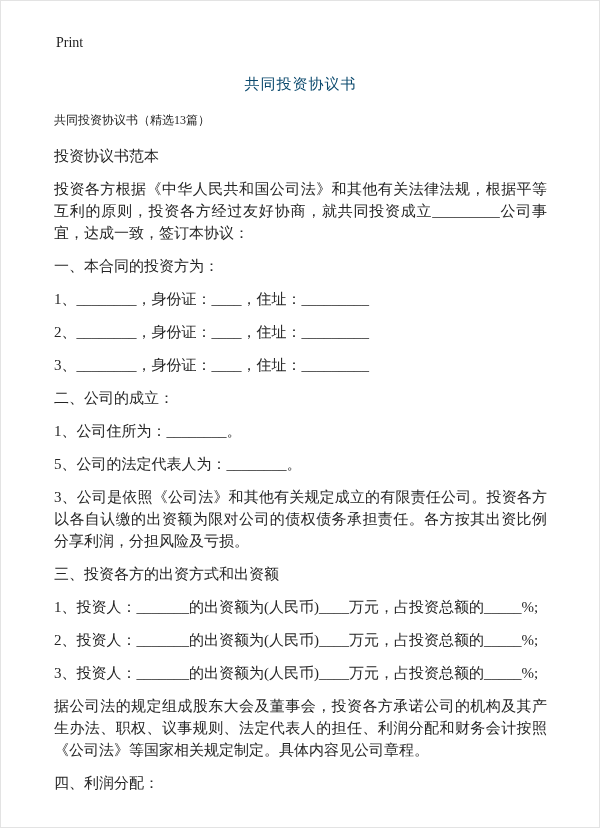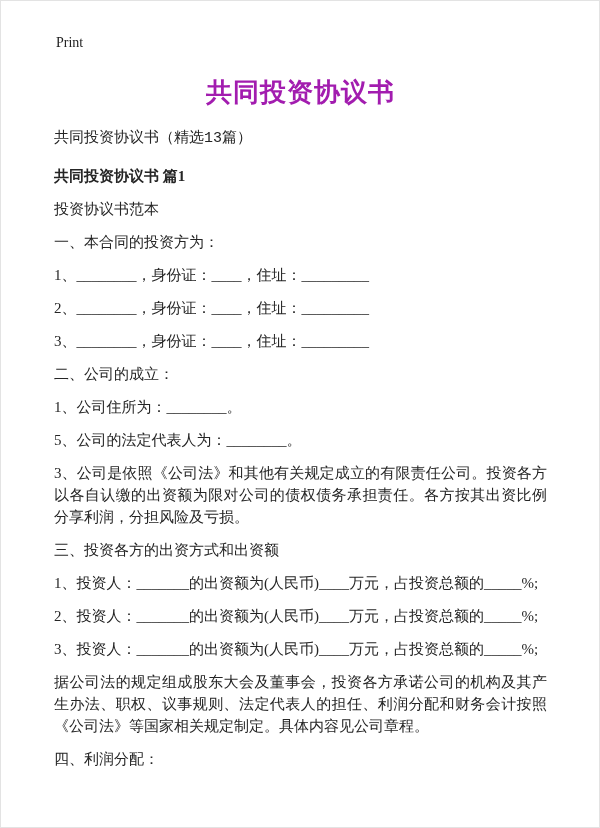"共同投资协议书" .doc-title { color: #a21caf -> #0c4a6e; font-size: 26px -> 15px; font-weight: bold -> normal }
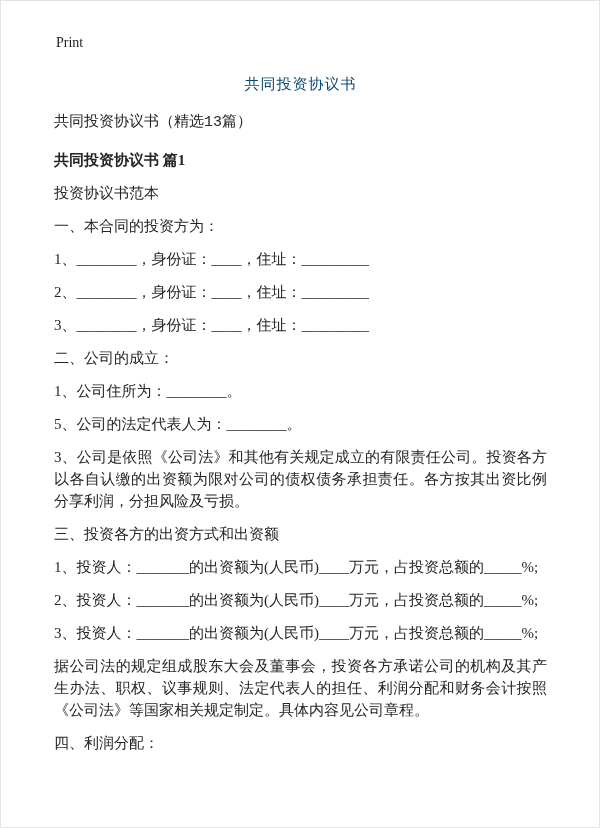"共同投资协议书（精选13篇）" .doc-subtitle { font-family: Liberation Mono, monospace -> none; font-size: 15px -> 12px }
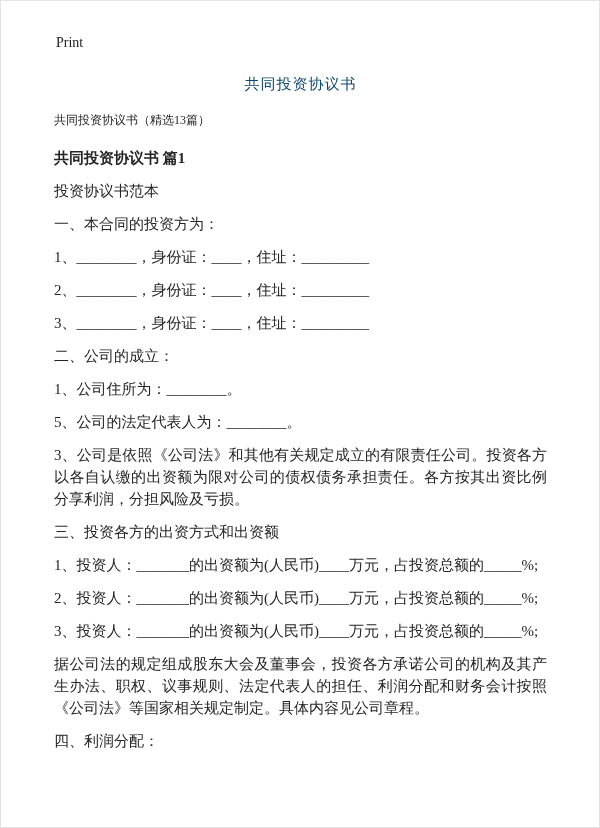"共同投资协议书 篇1" div.section-heading { html: <div>共同投资协议书 篇1</div> -> none }
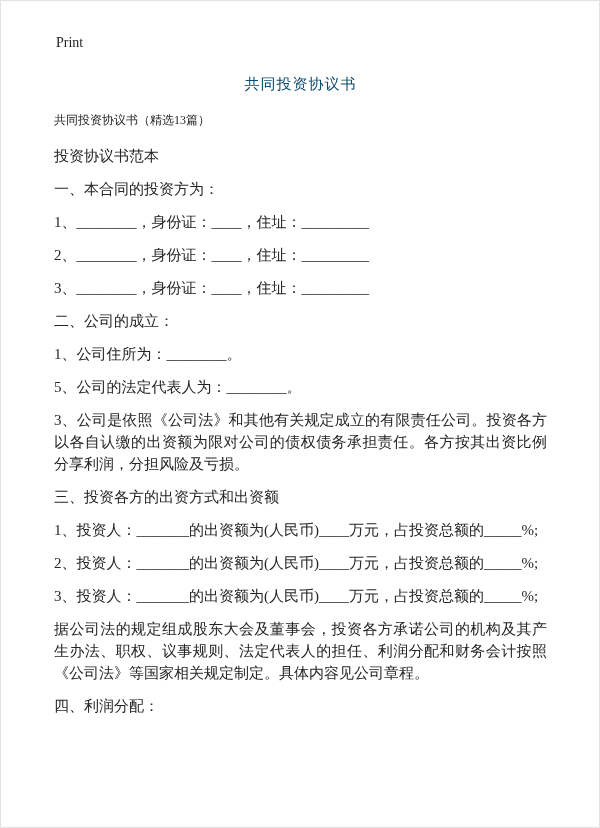"投资各方根据《中华人民共和国公司法》和其他有关法律法规，根据平等互利的原则，投资" p.para { html: none -> <p>投资各方根据《中华人民共和国公司法》和其他有关法律法规，根据平等互利的原则，投资各方经过友好协商，就共同投资成立_________公司事宜，达成一致，签订本协议：</p> }
